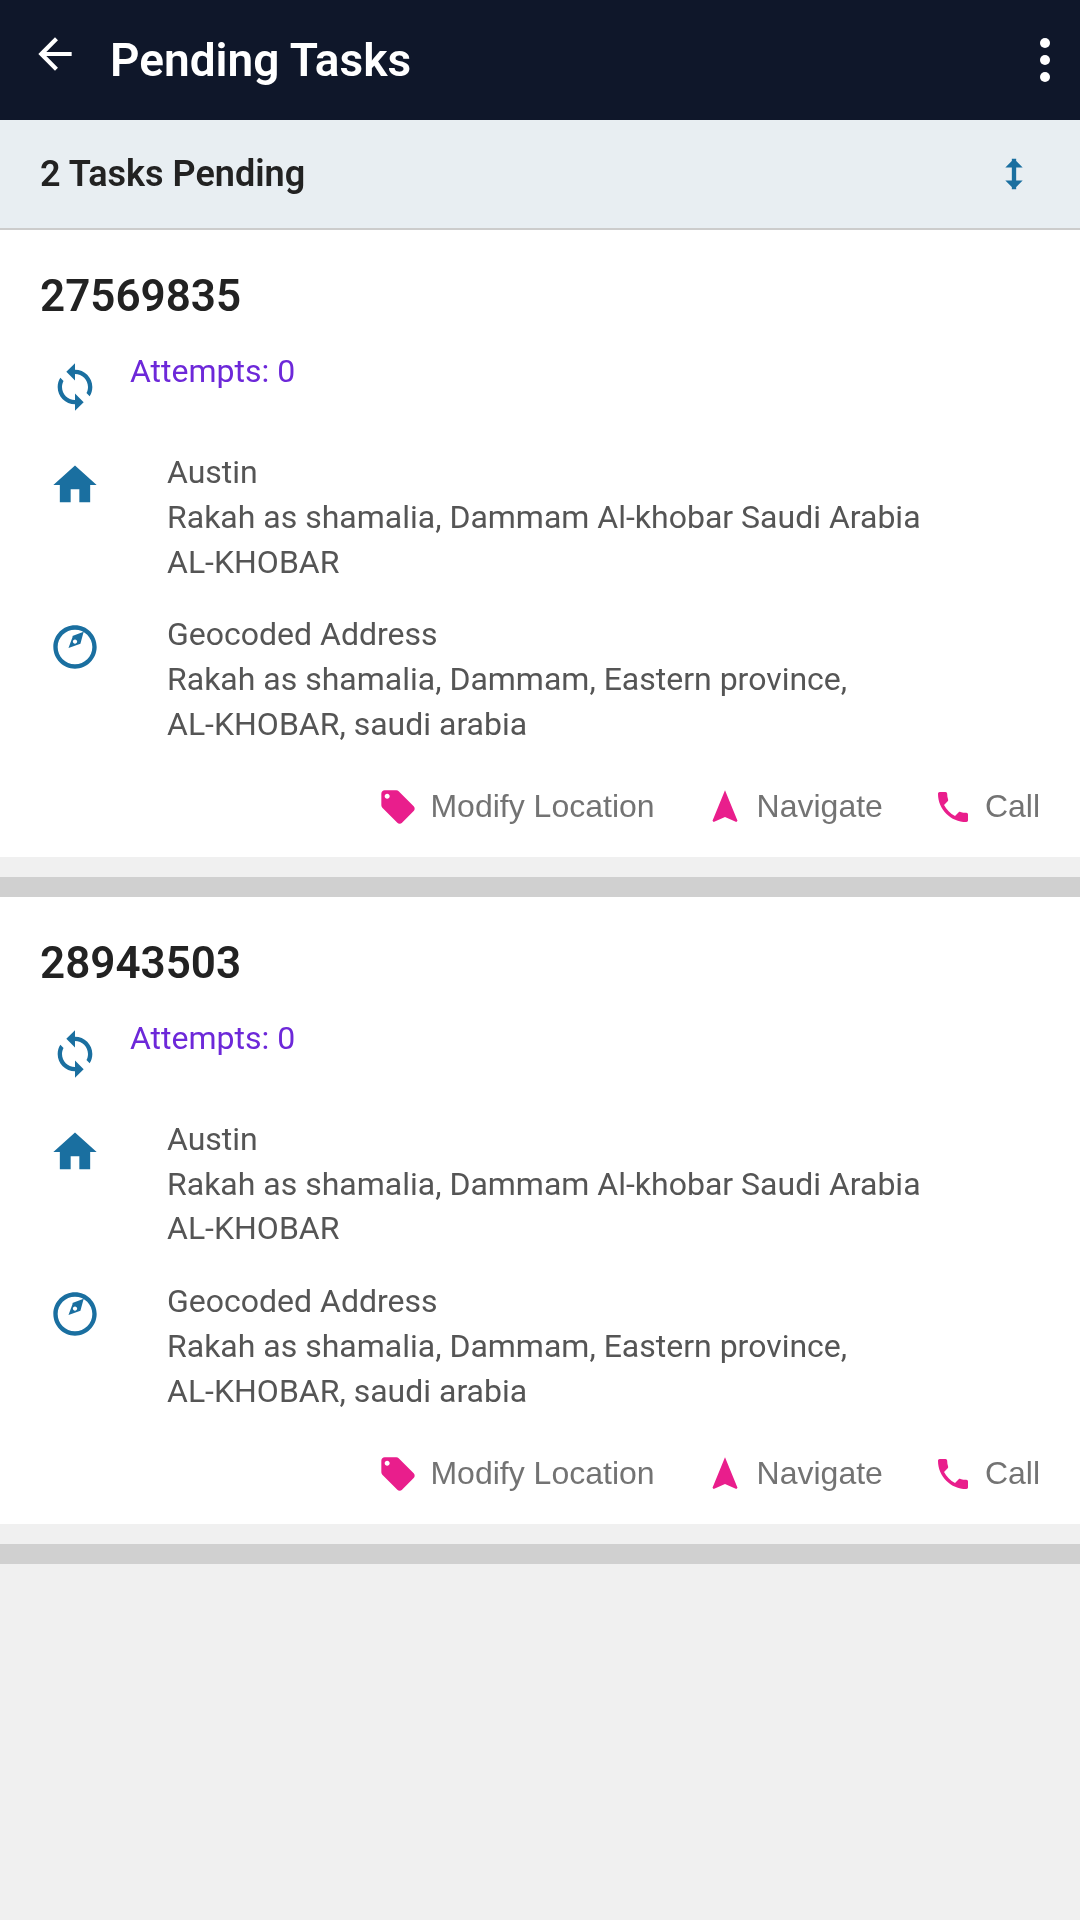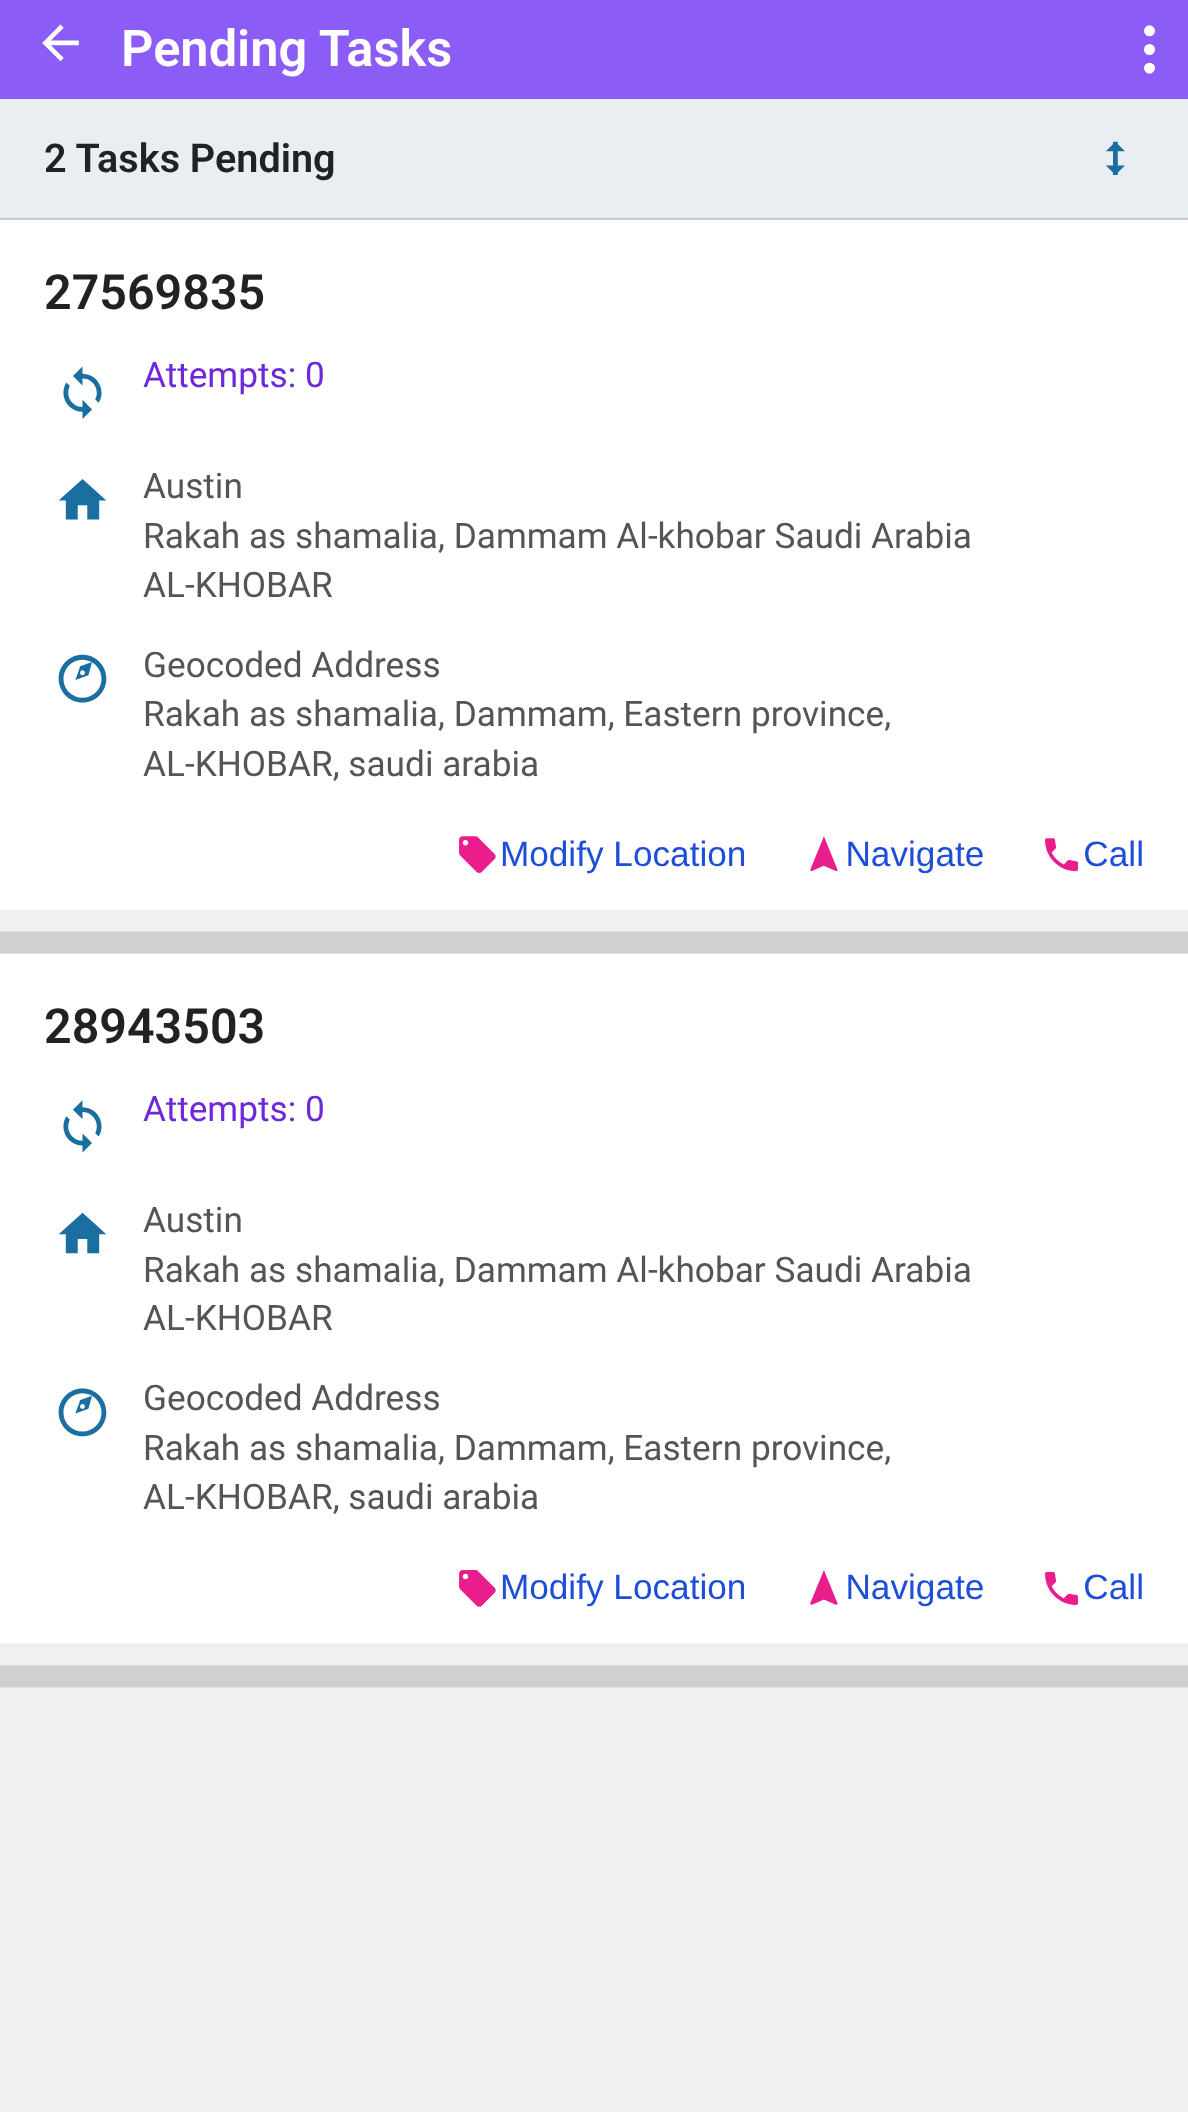"Pending Tasks" .header { background: #8b5cf6 -> #0f172a; height: 90px -> 120px }
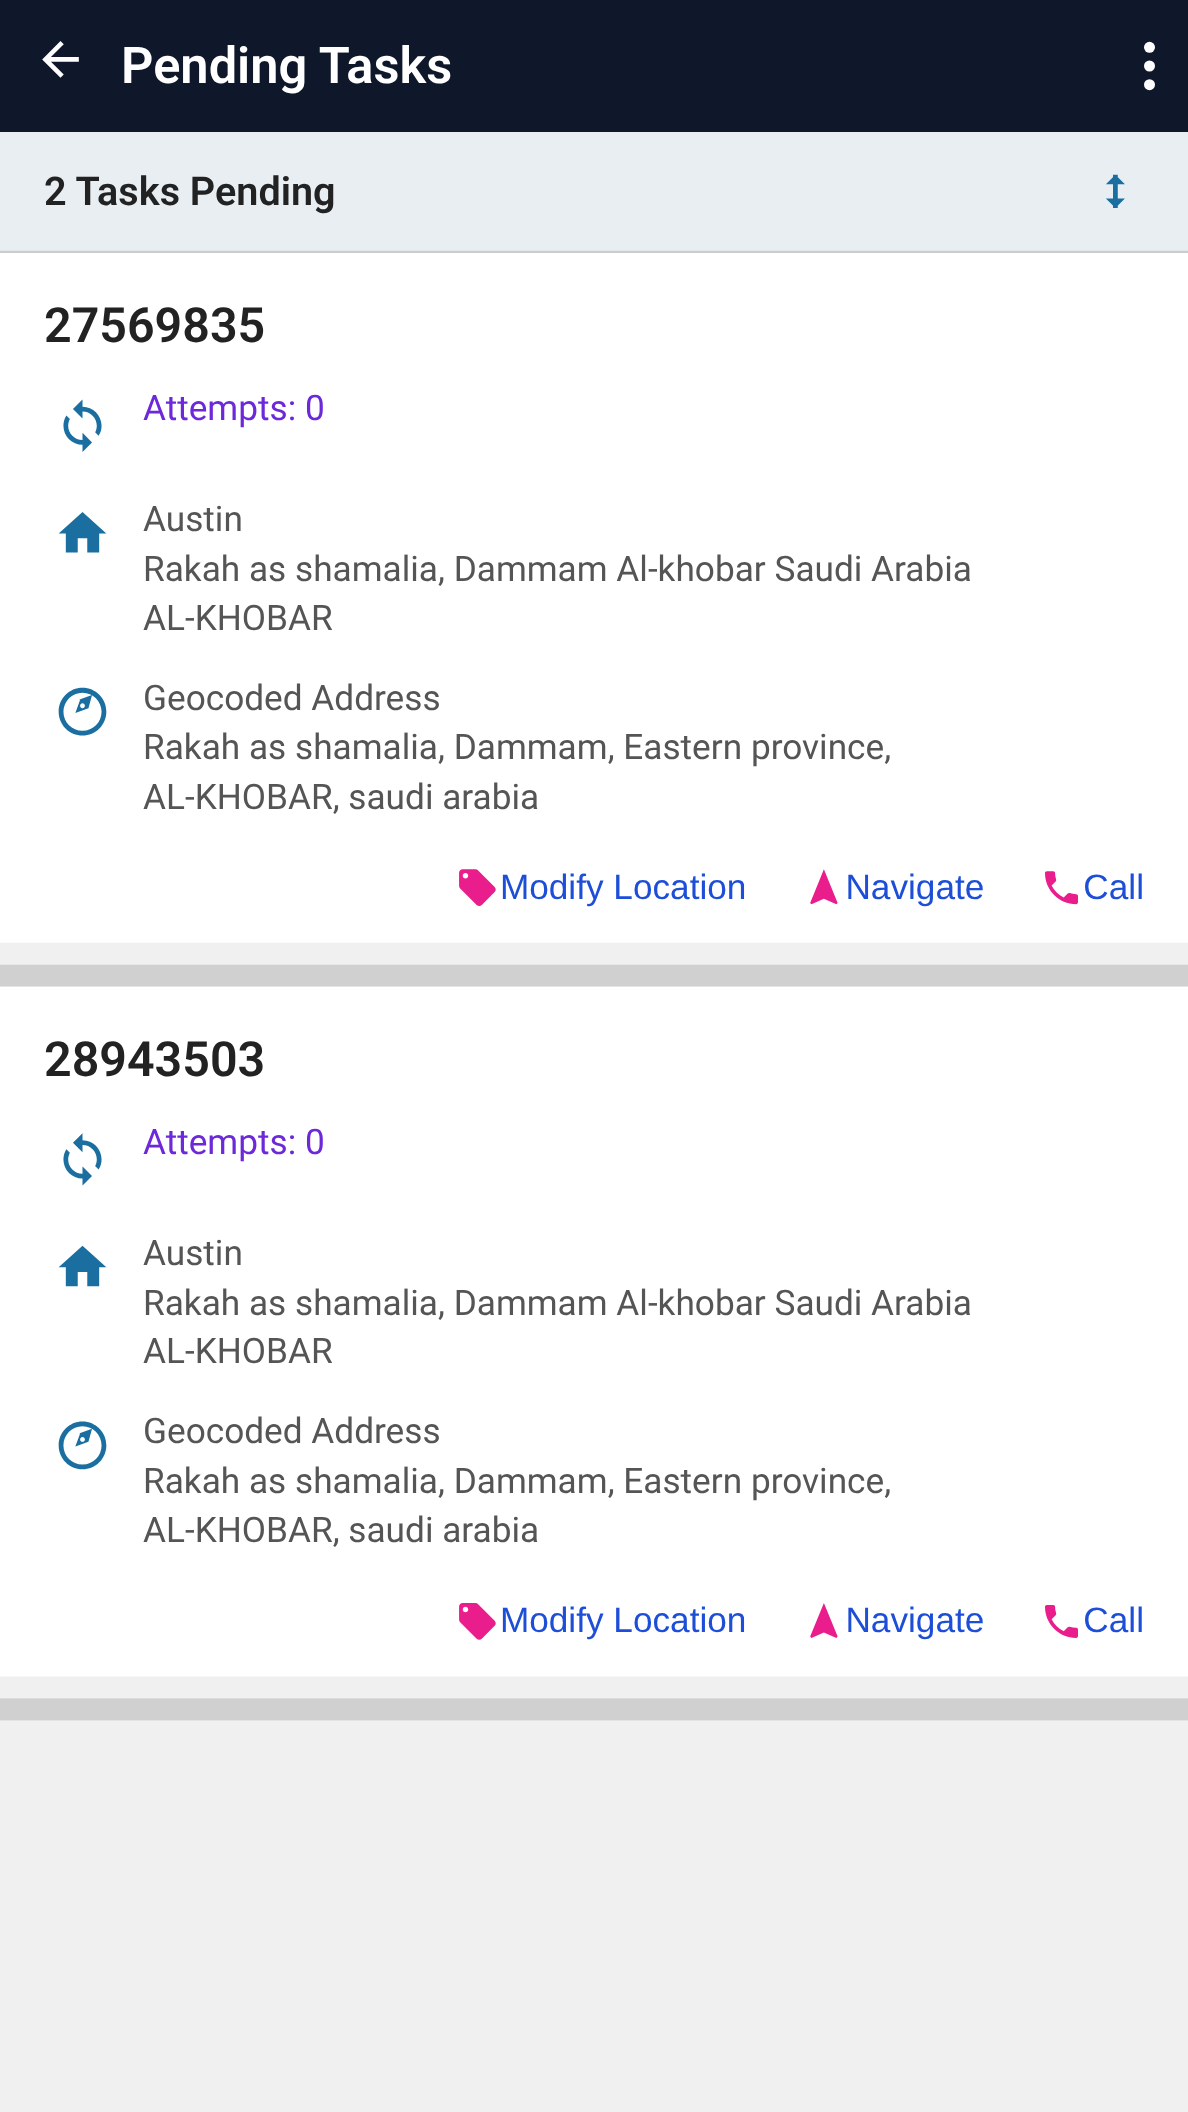"Austin" .task-info-value { margin-left: none -> 37px }
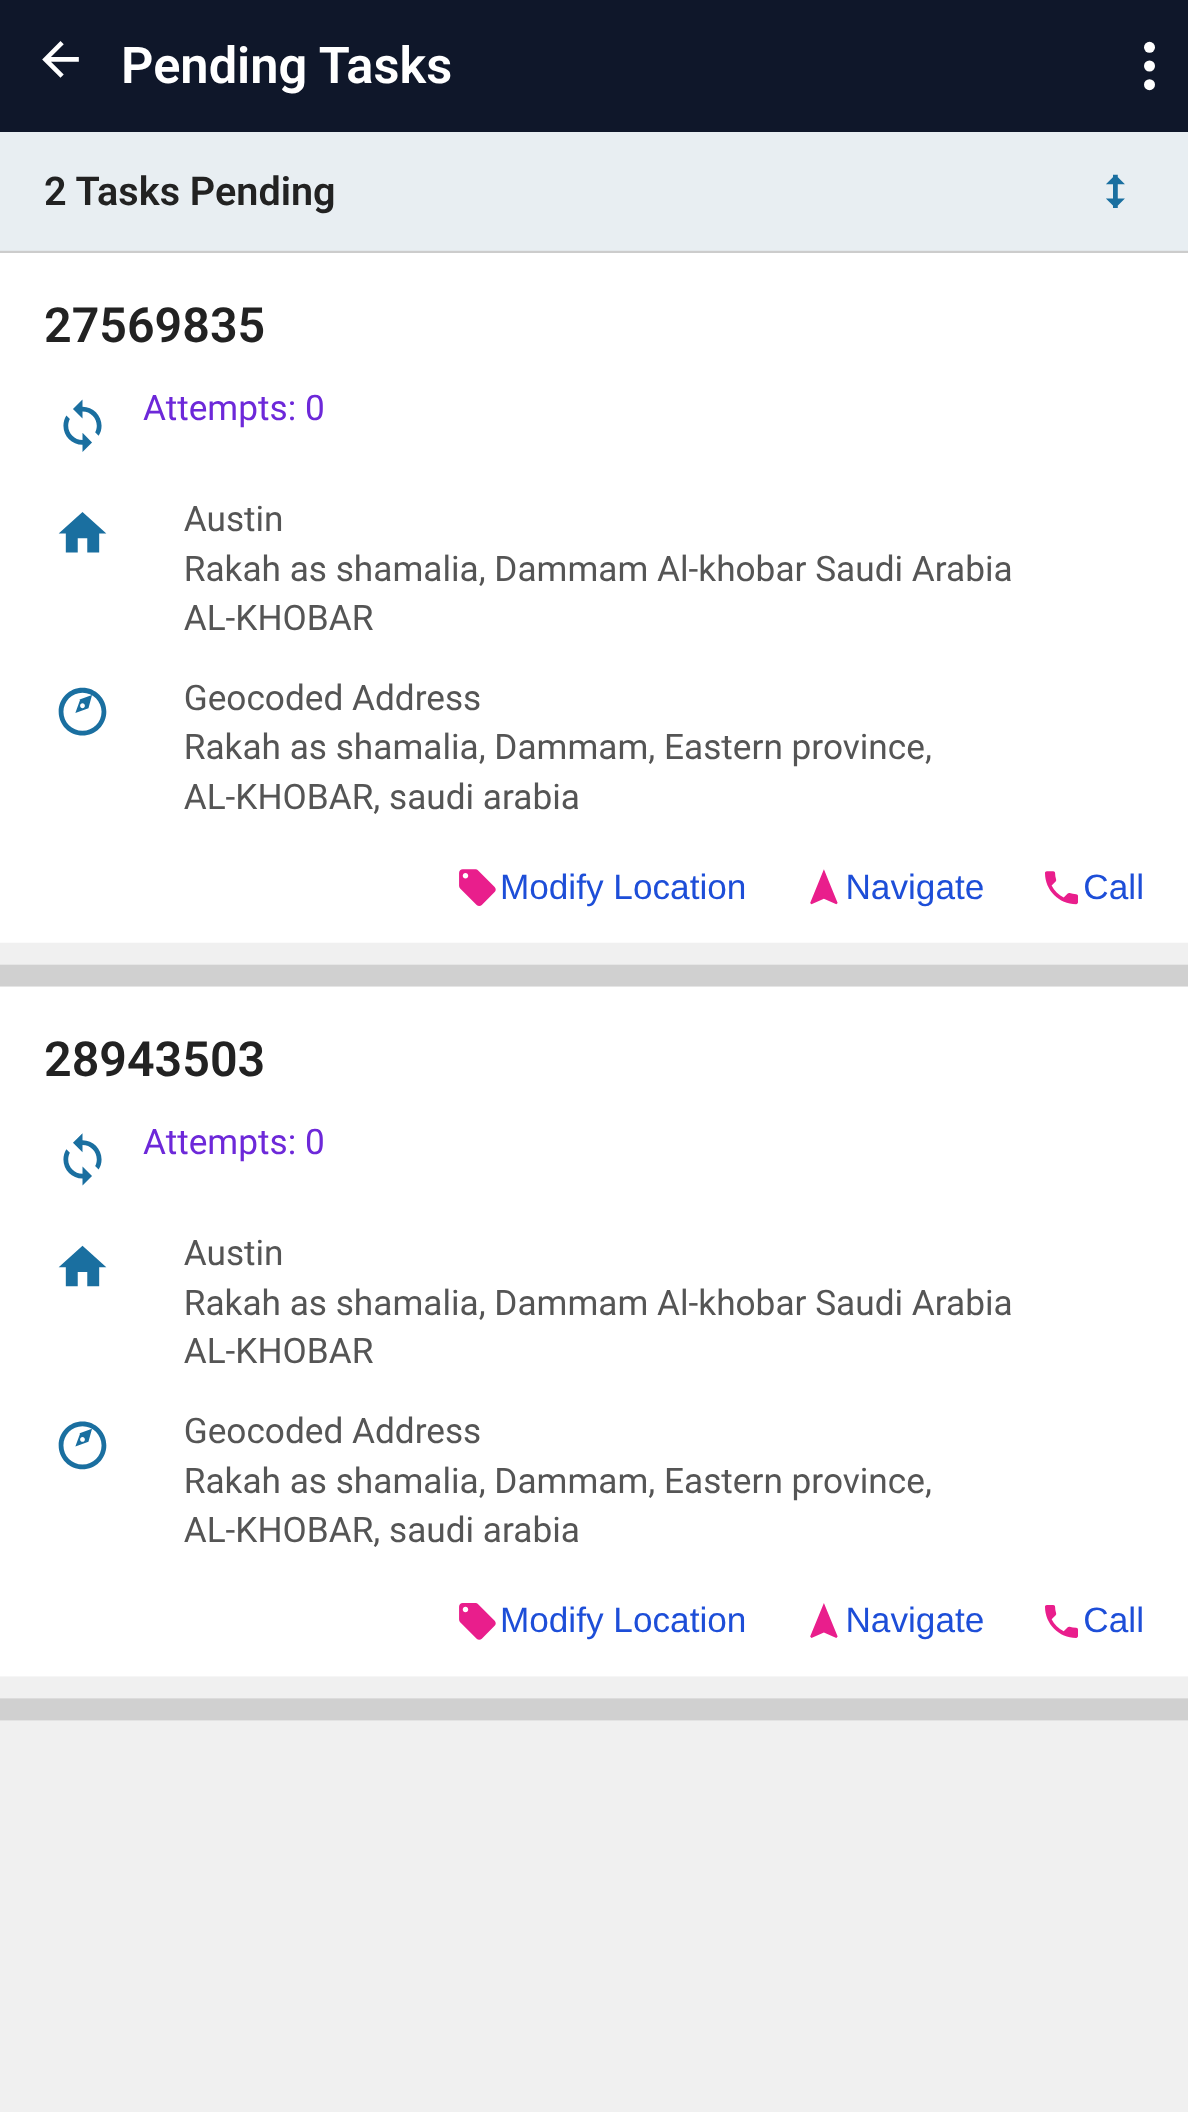"Modify Location" .action-btn { color: #1d4ed8 -> #737373; gap: 0 -> 12px }
